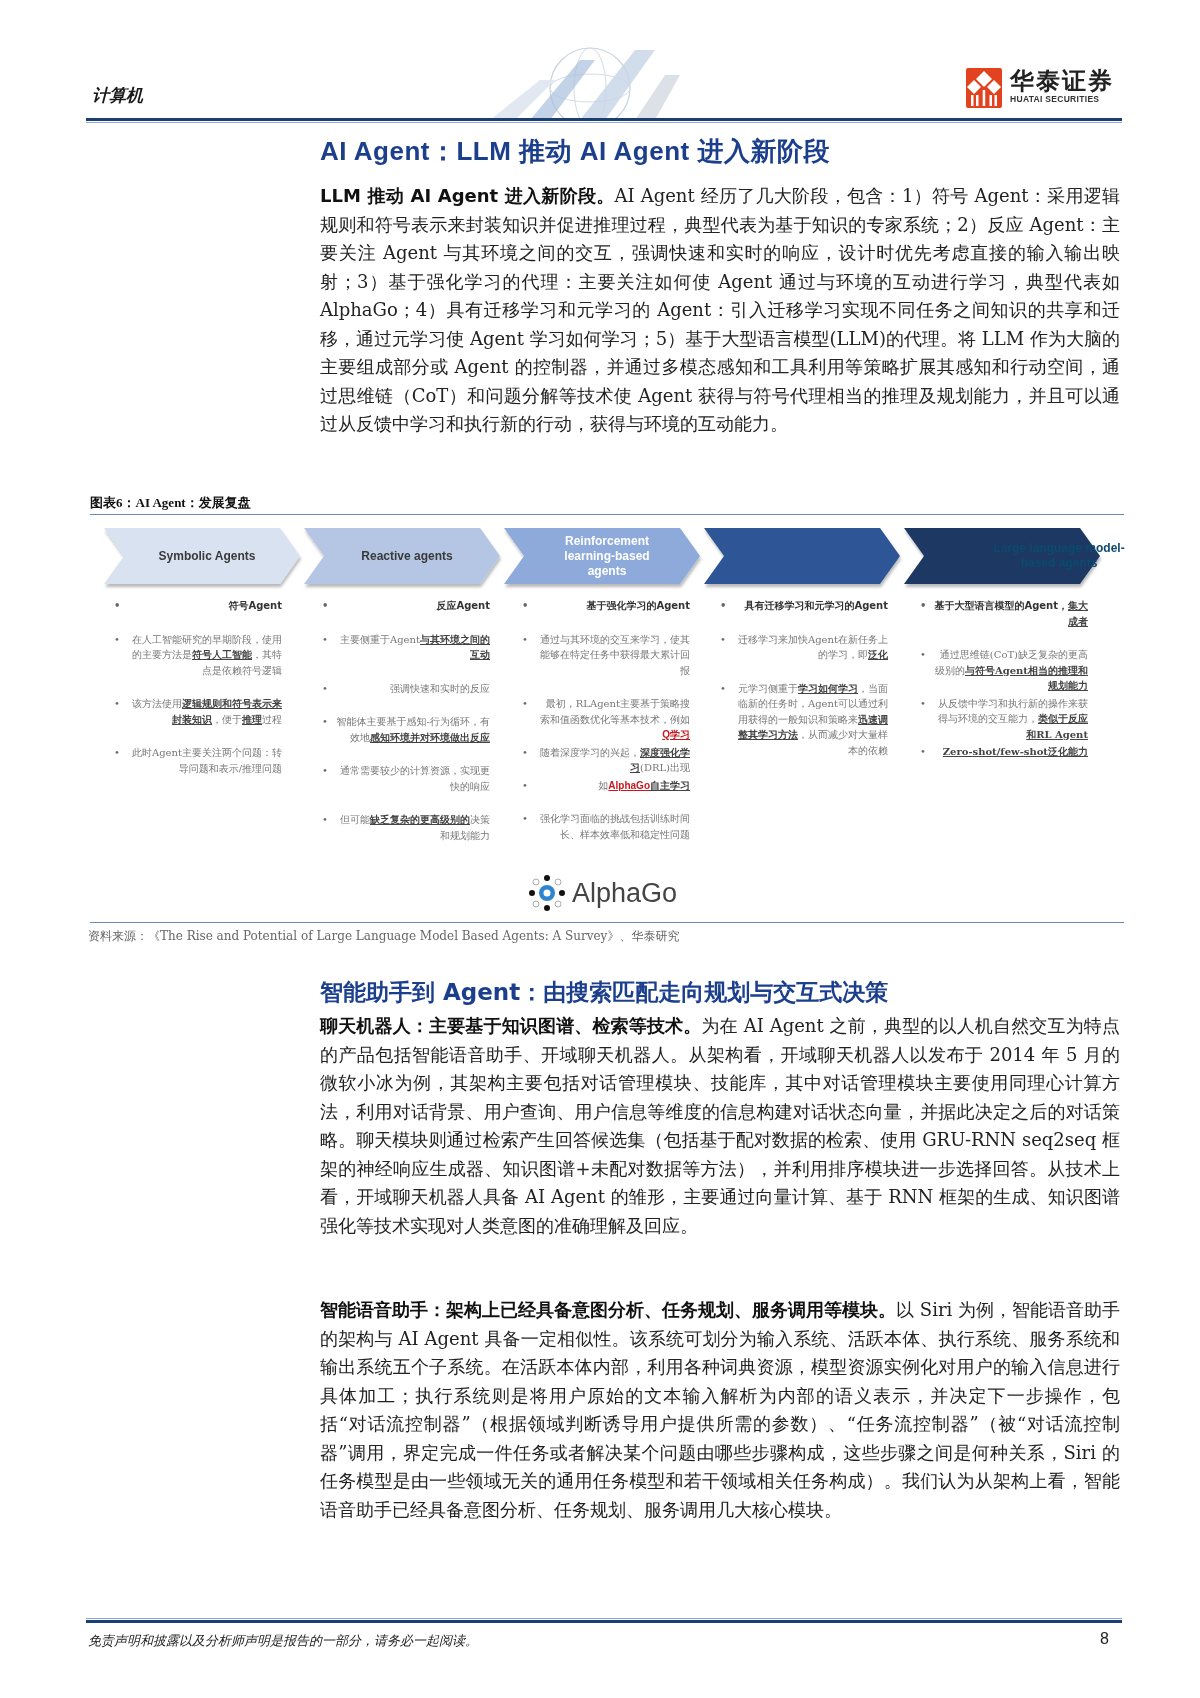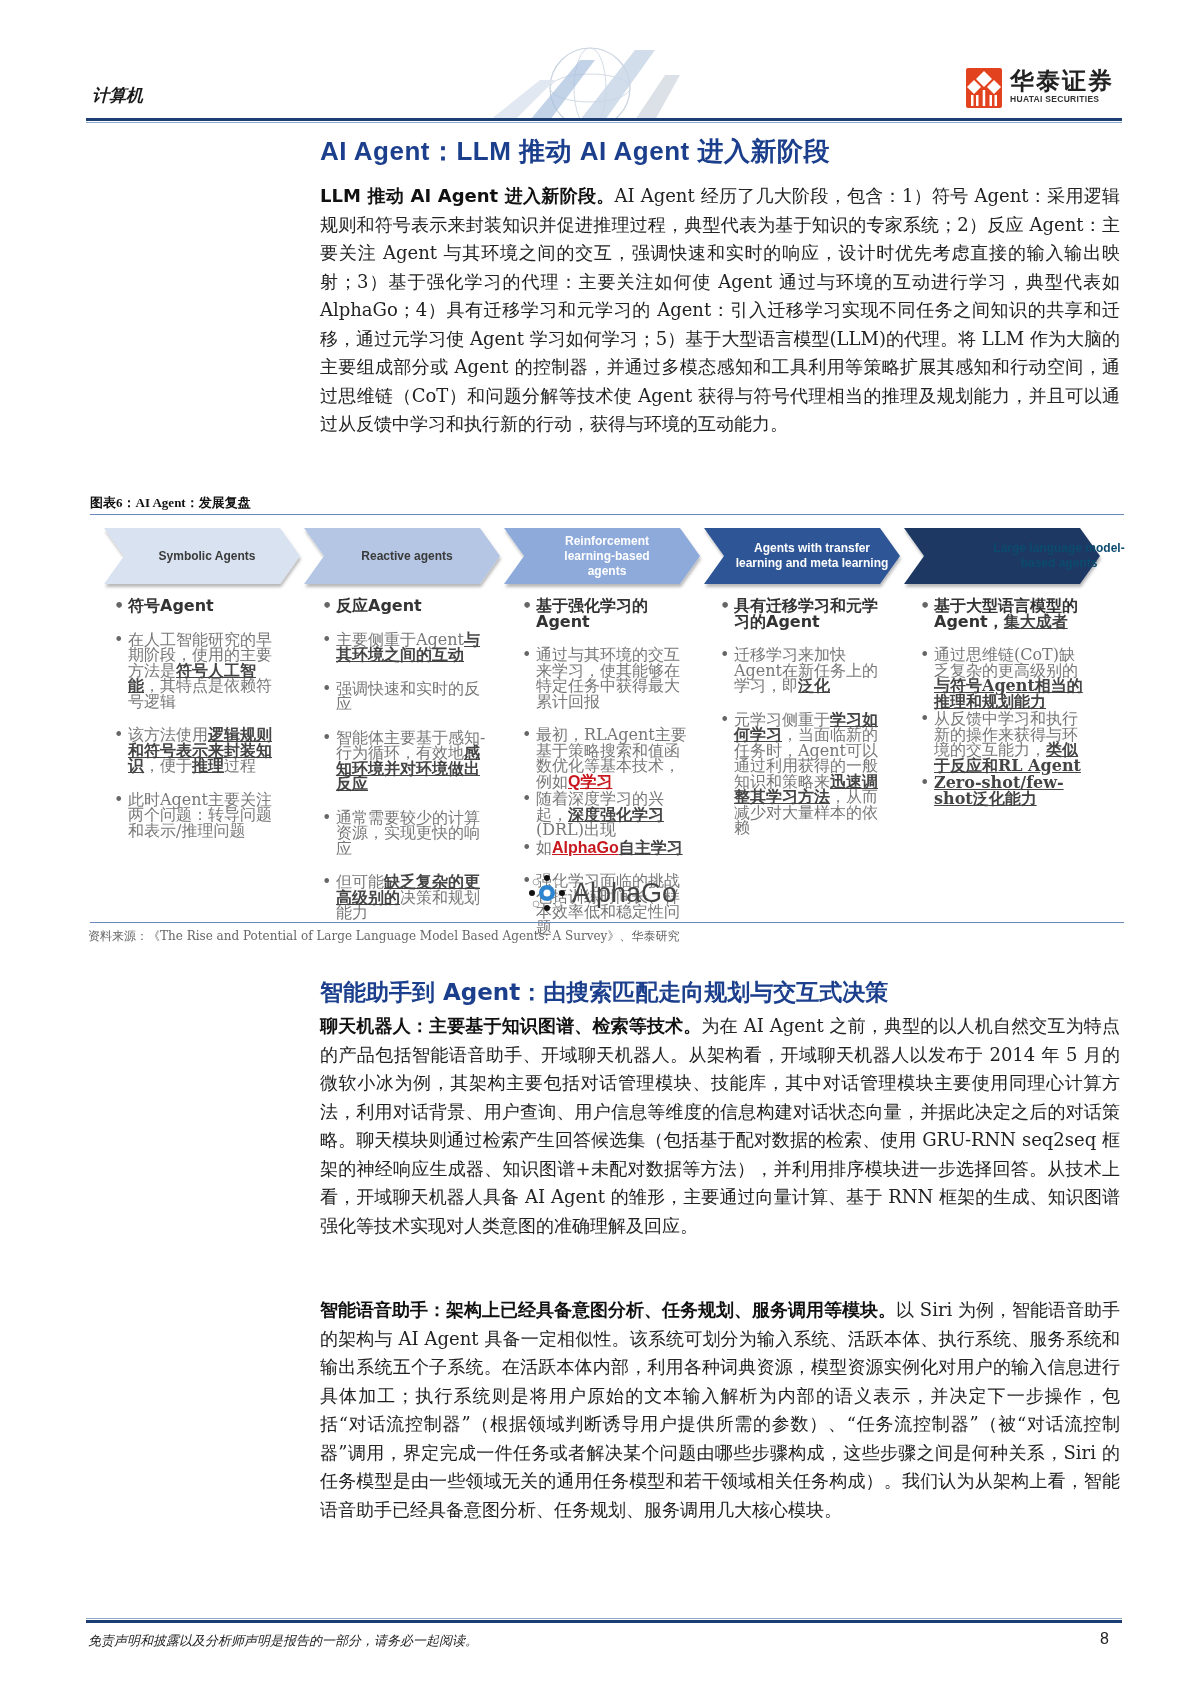"Agents with transfer learning and" div.chev-label { html: <div>Agents with transfer learning and meta learning</div> -> none }
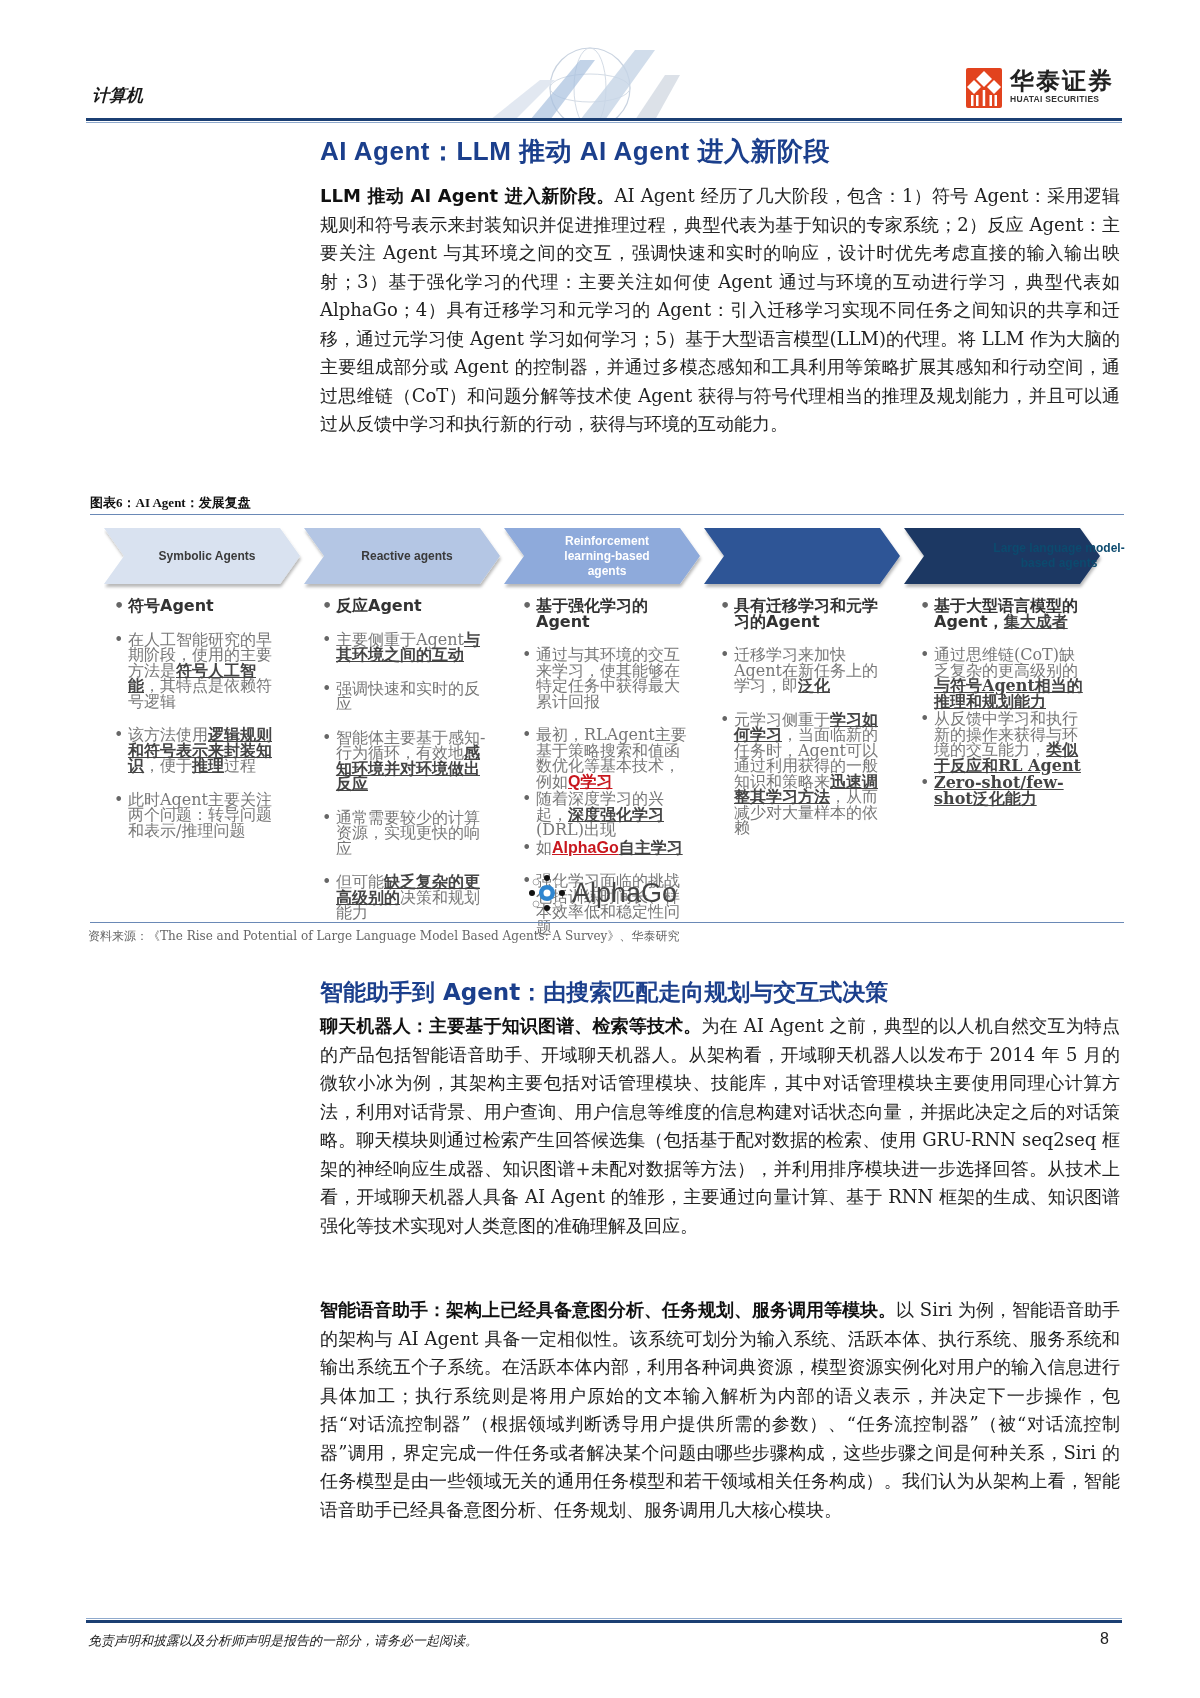"符号Agent" .col { font-size: 16px -> 10px; text-align: none -> right }
